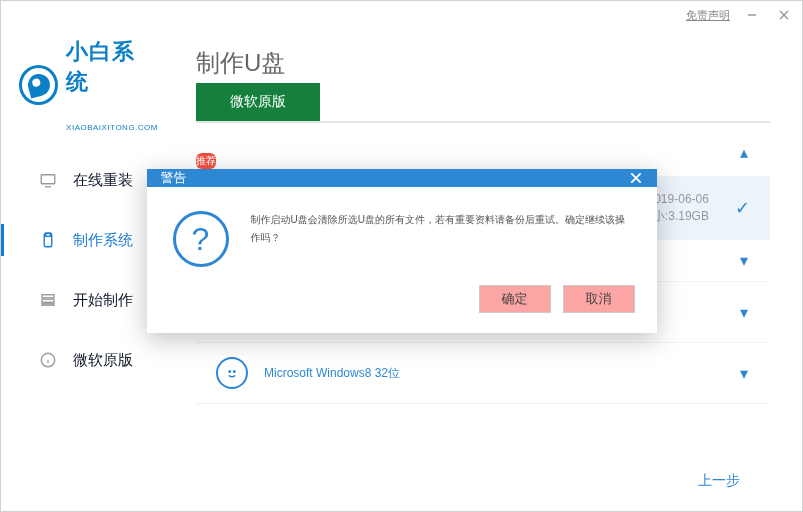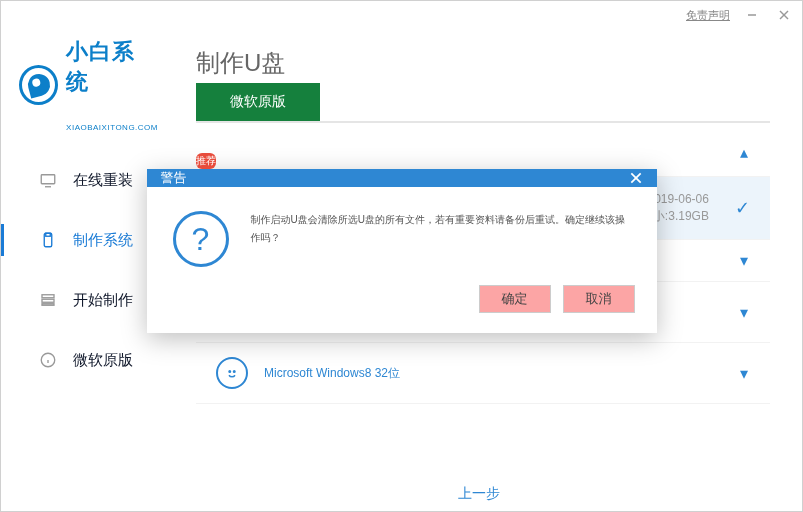"上一步" .footer { flex-direction: column -> none }
